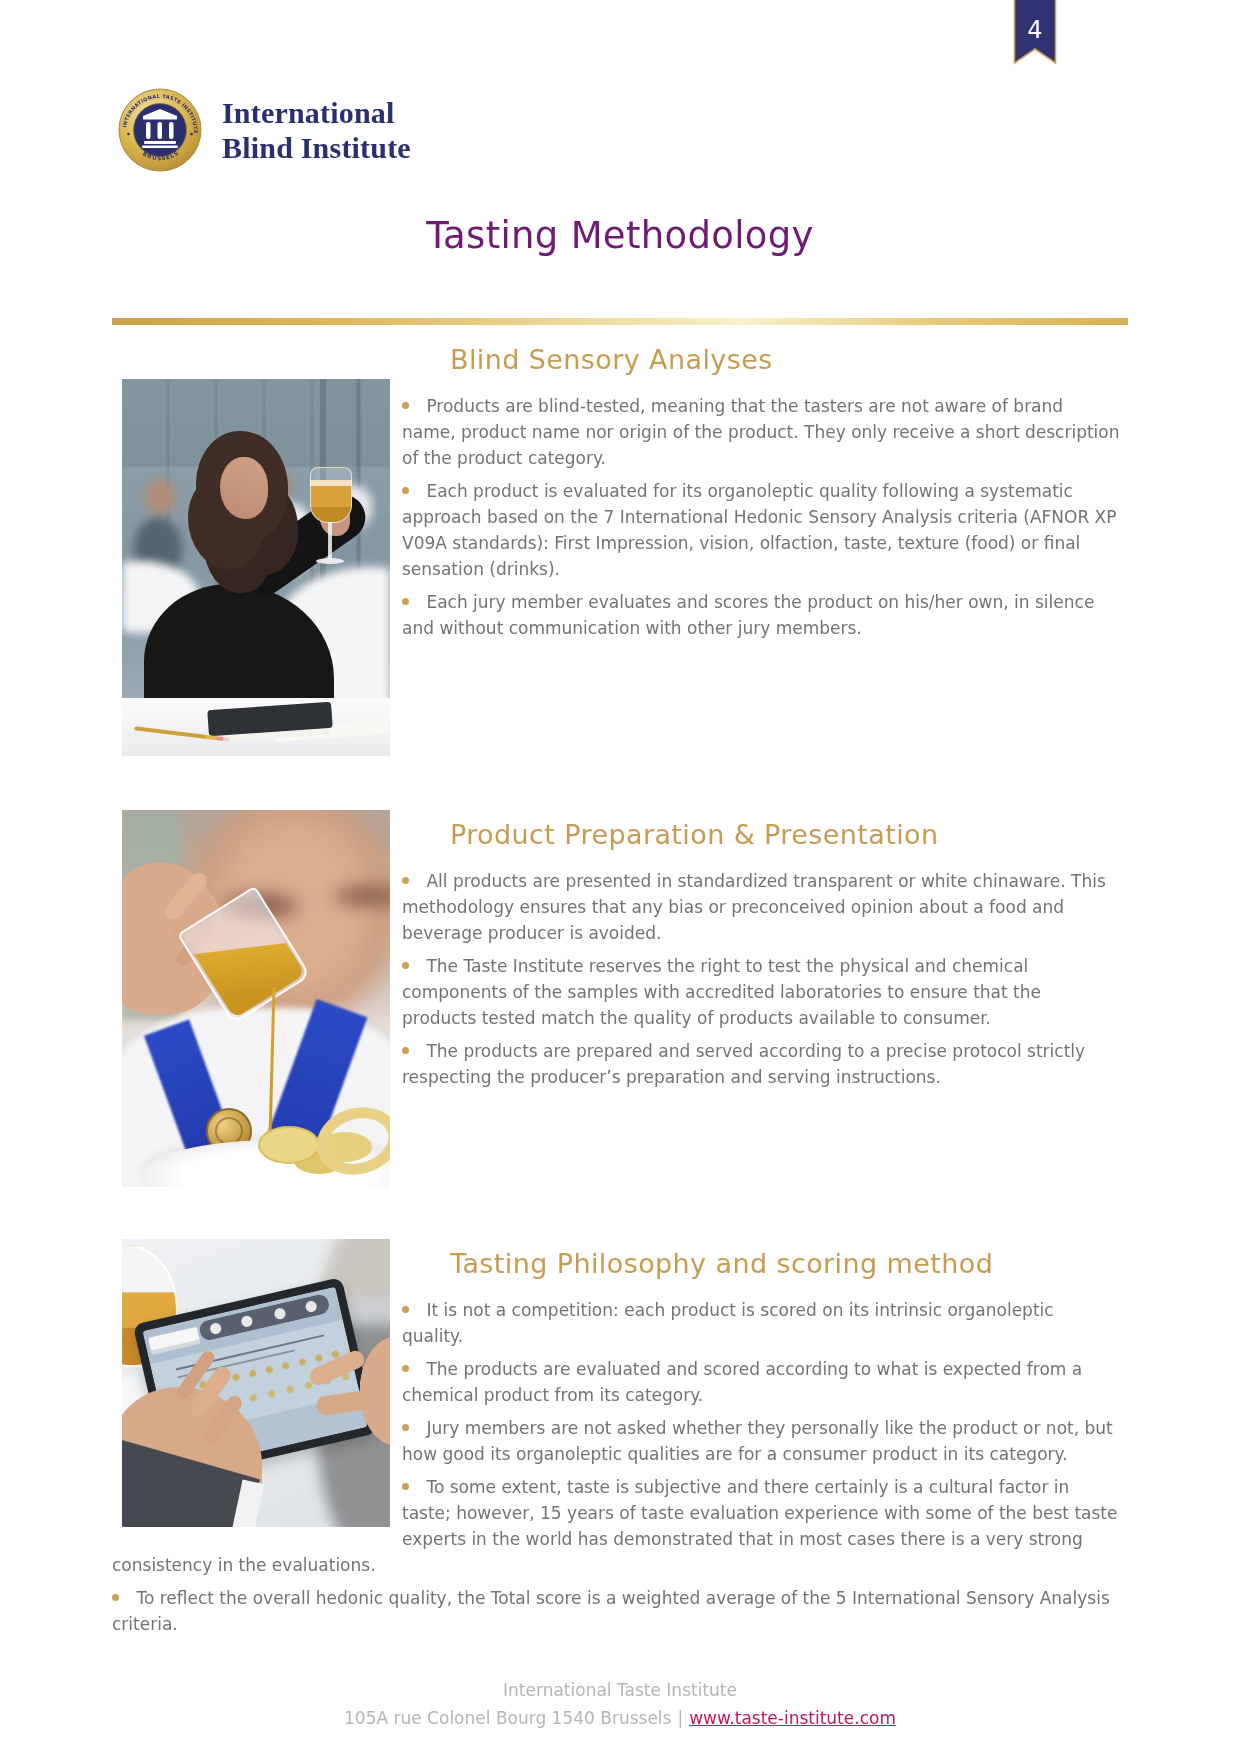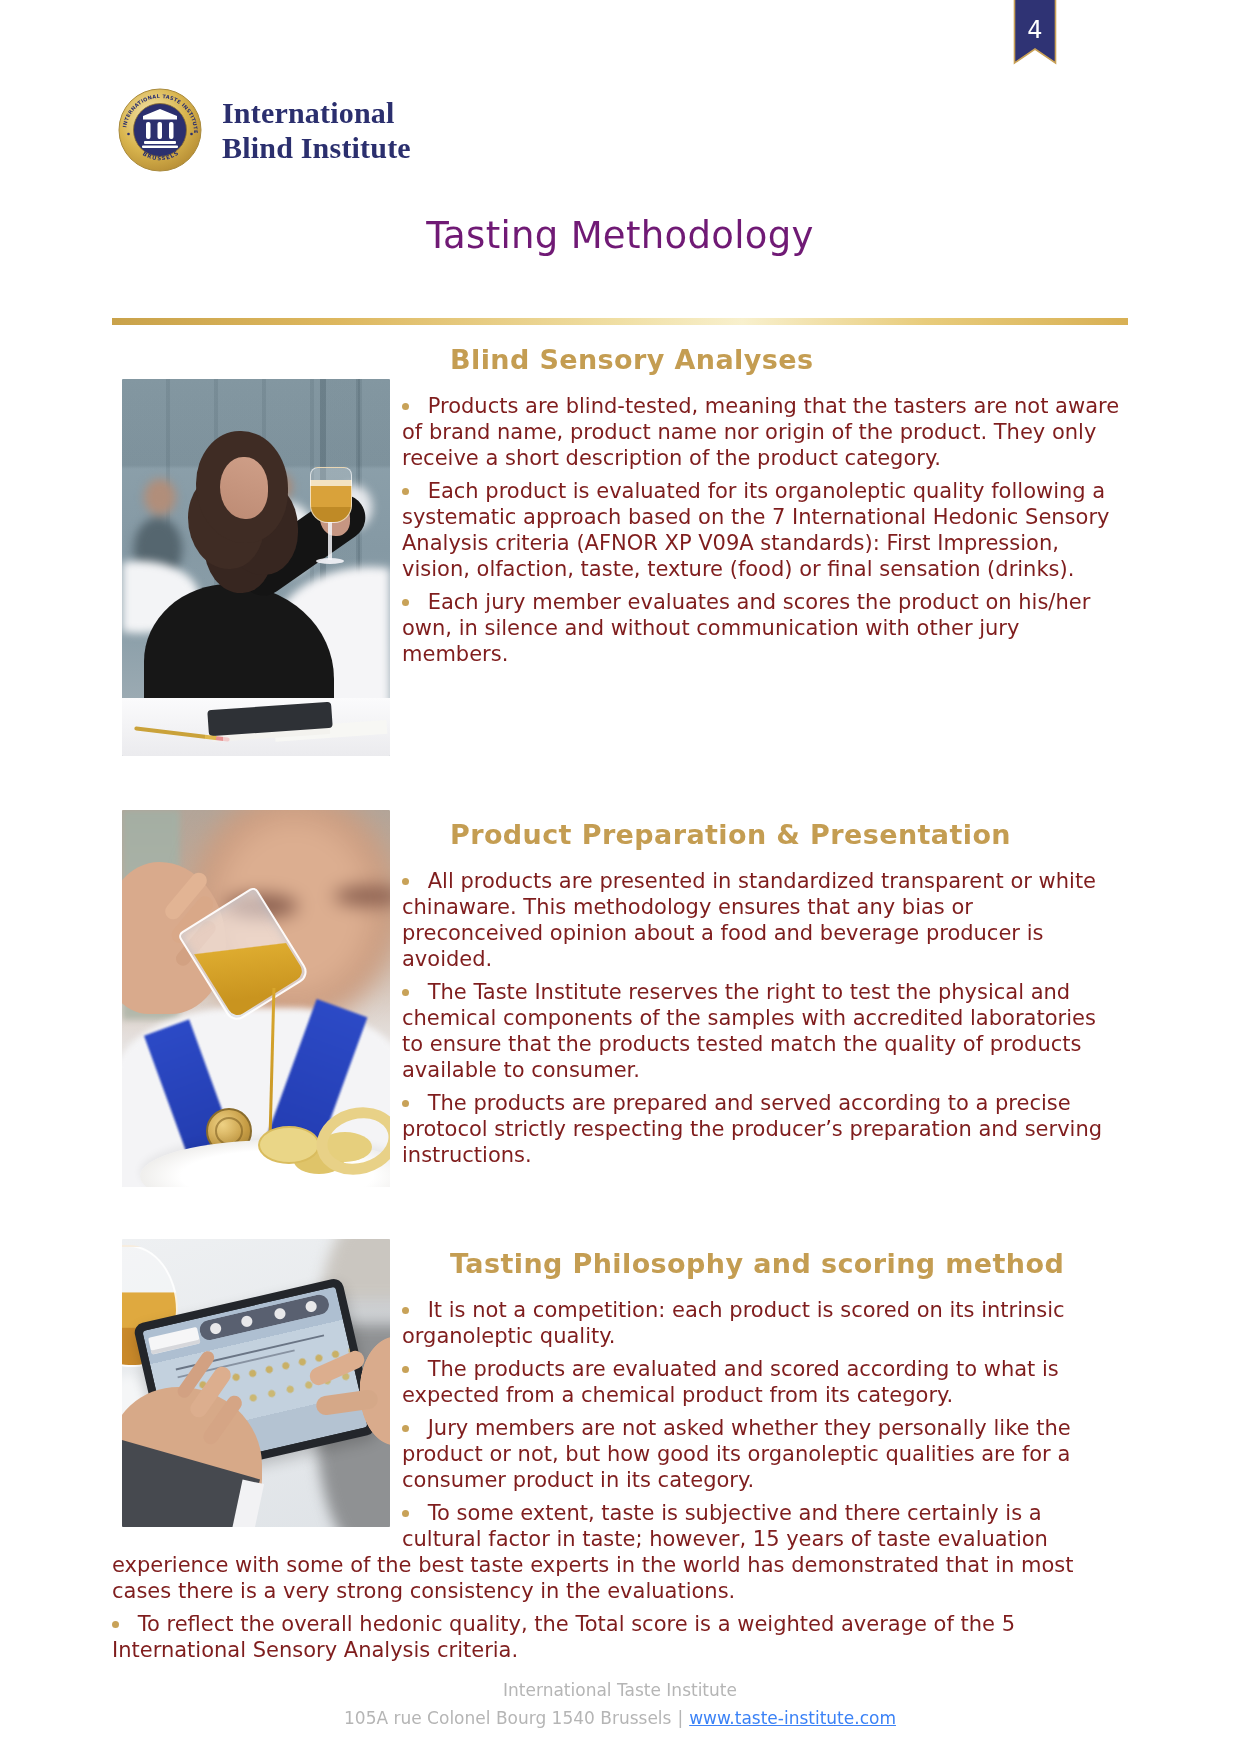"Blind Sensory Analyses" h2.sec-heading { font-weight: 700 -> 400 }
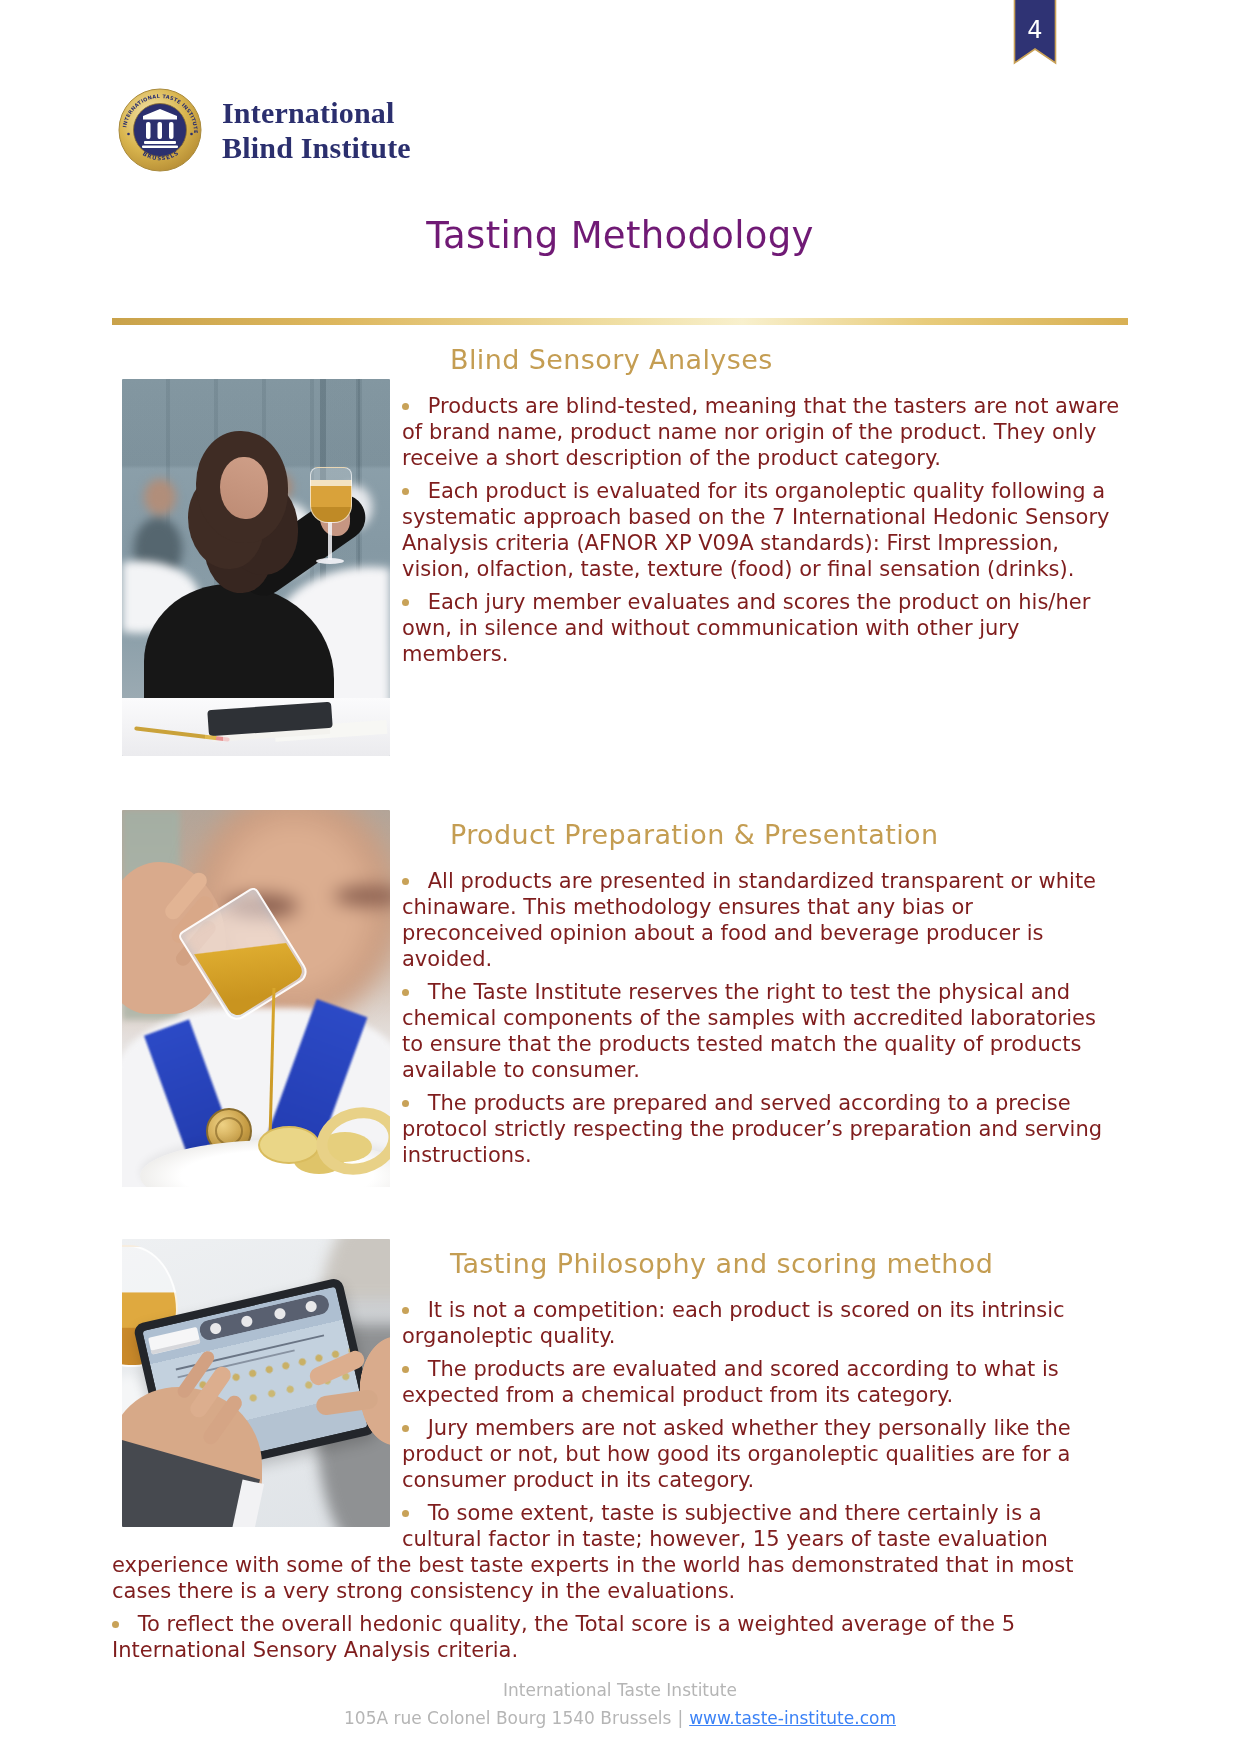"Products are blind-tested, meaning that" p.bullet { color: #7f1d1d -> #737373; font-size: 21px -> 17px }
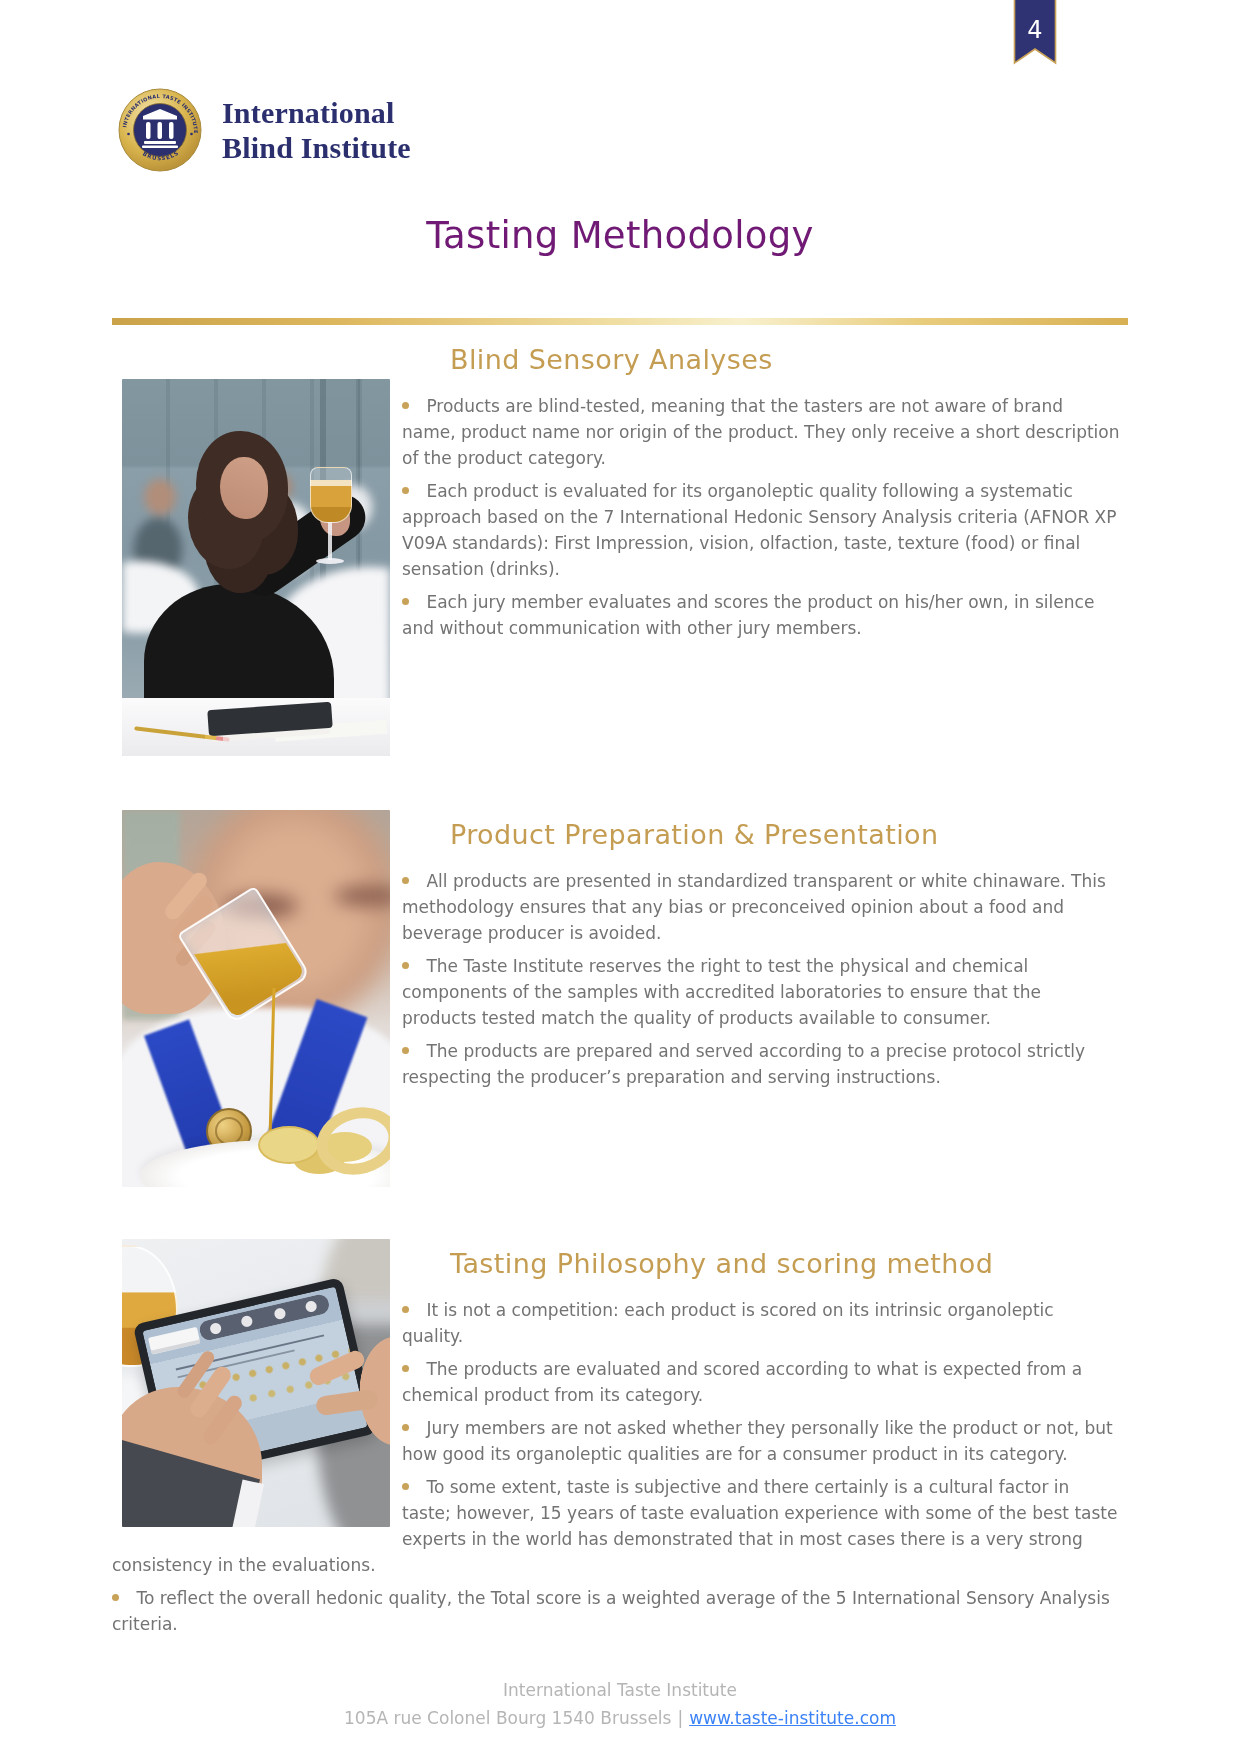"www.taste-institute.com" .footer .url { color: #3b82f6 -> #be185d }
